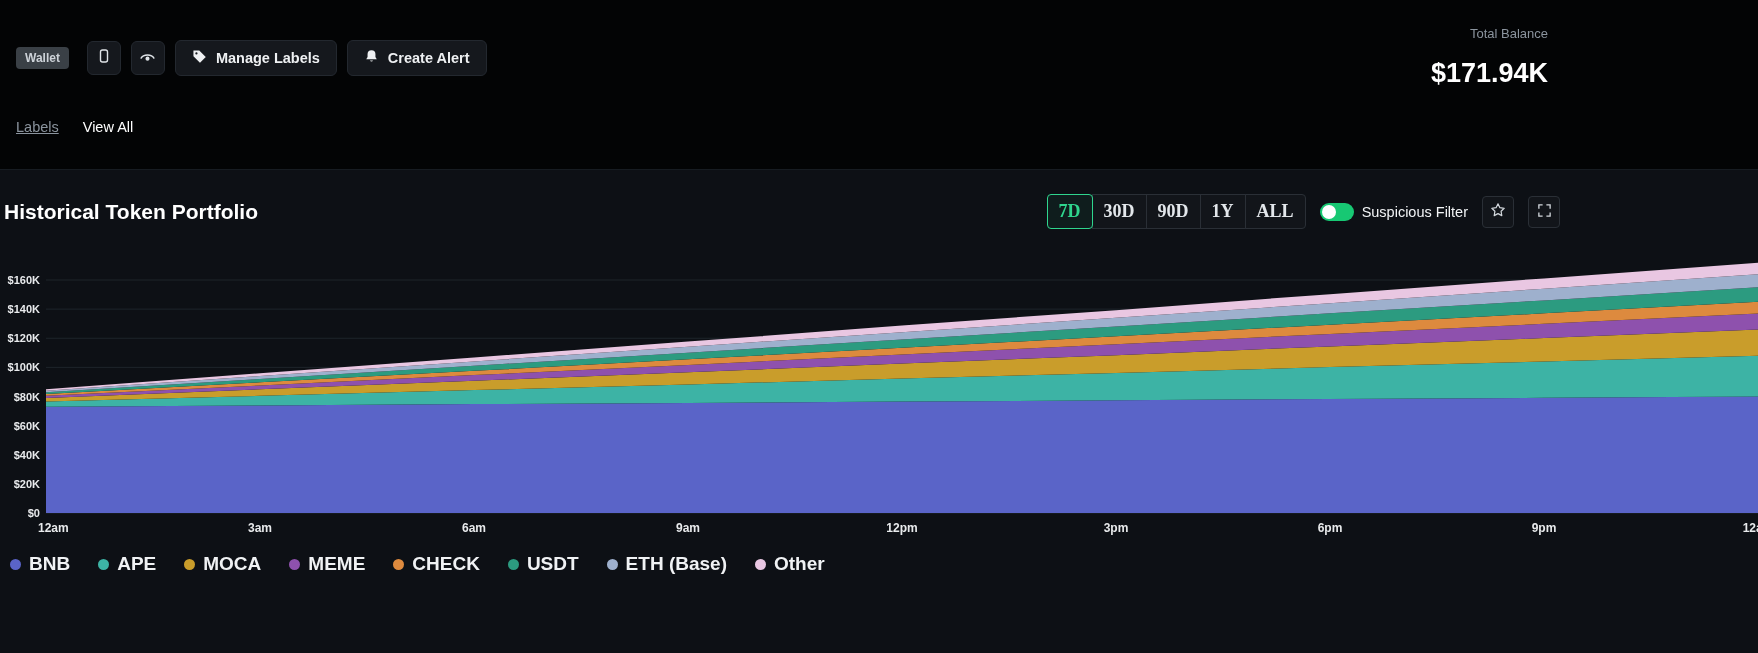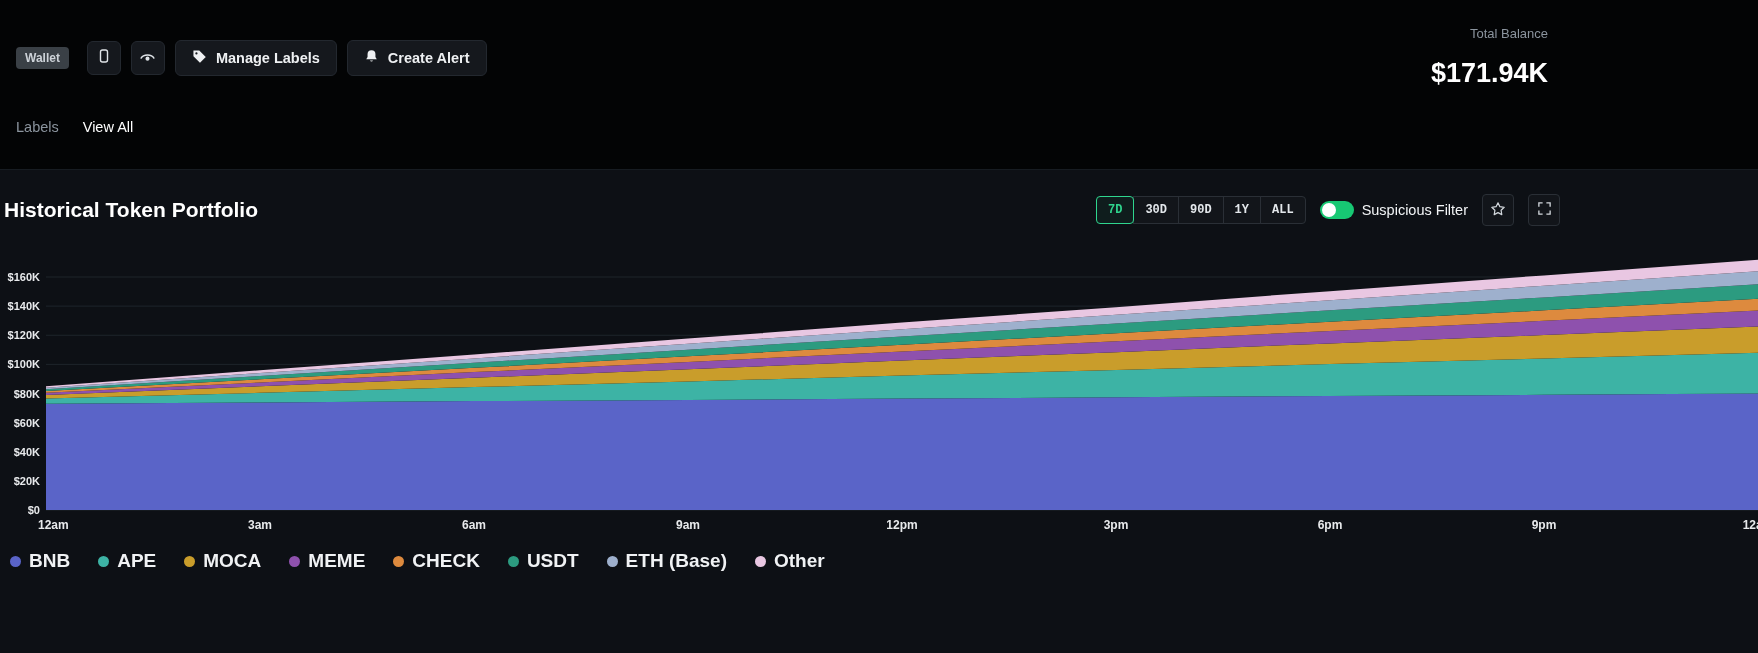"Labels" .labels-lbl { text-decoration: none -> underline }
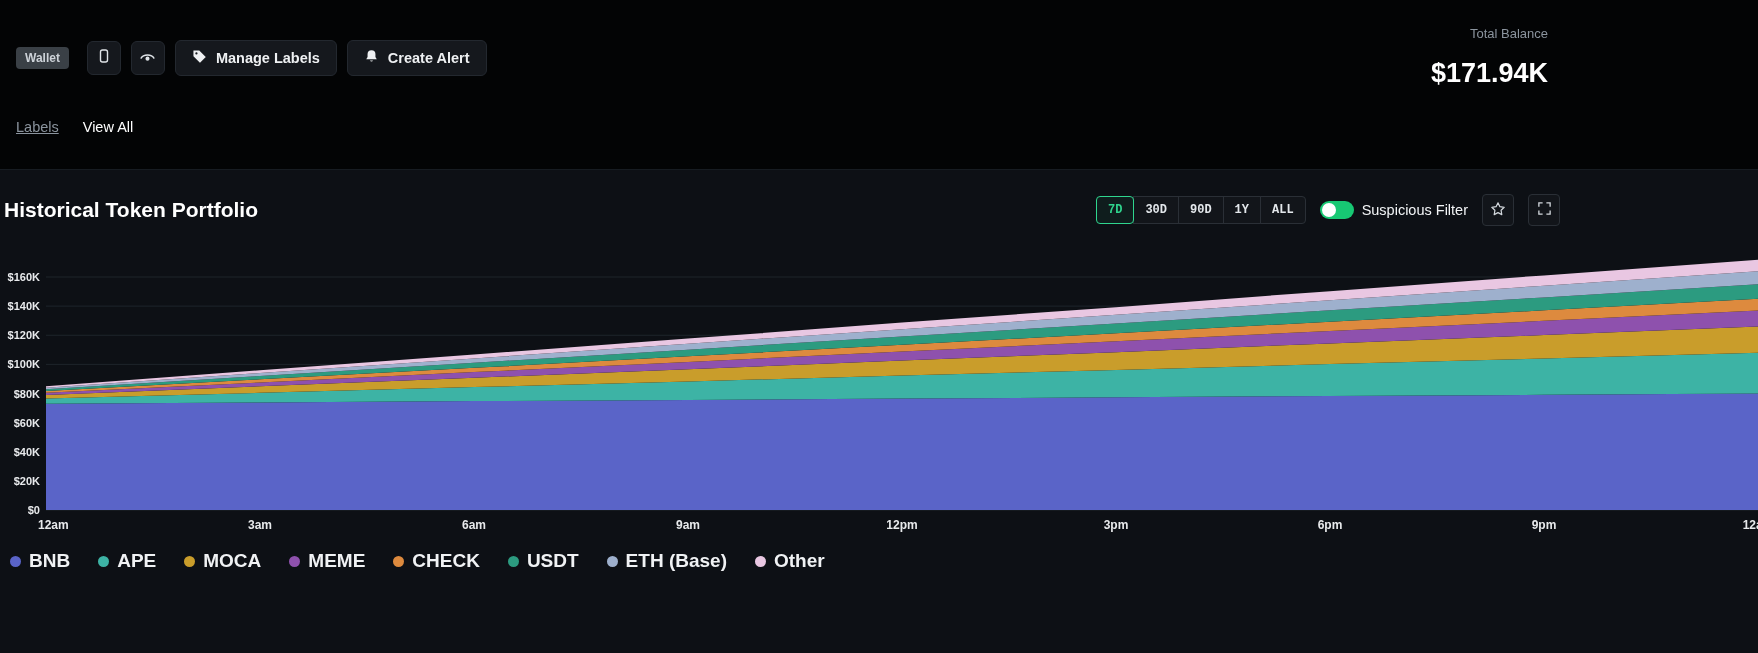"7D" .range-btn { font-family: Liberation Mono, monospace -> Liberation Serif, serif; font-size: 12px -> 18px }
